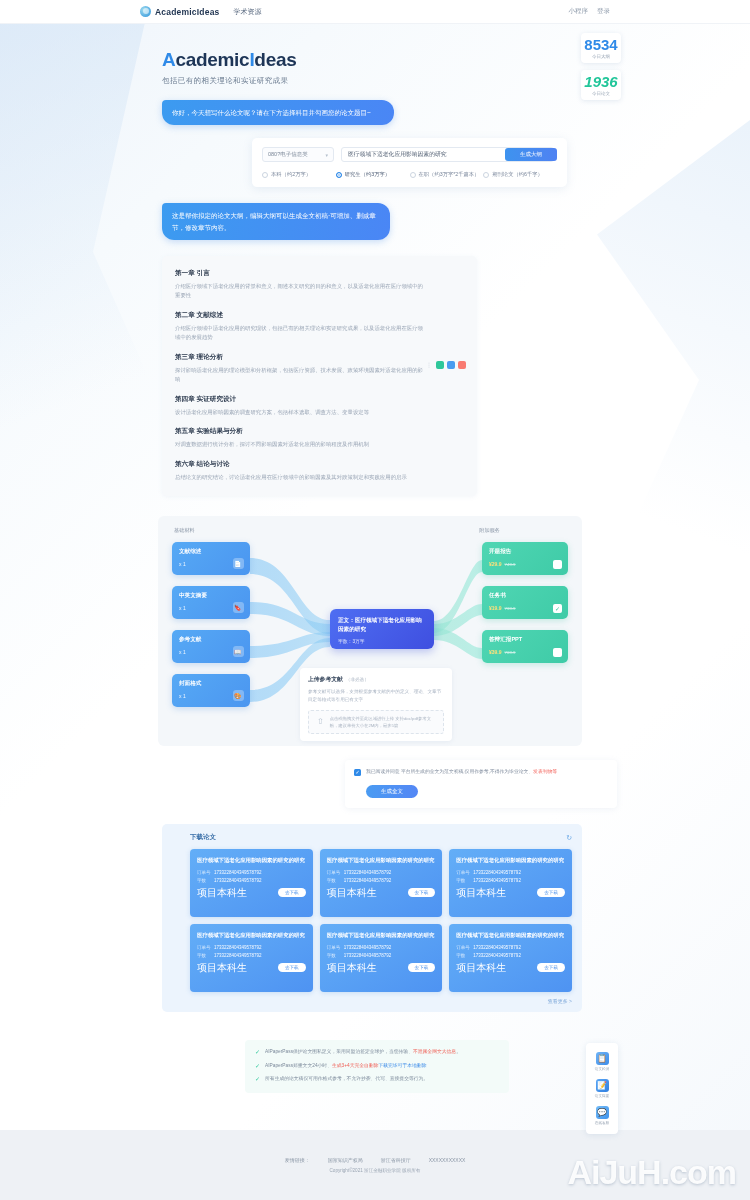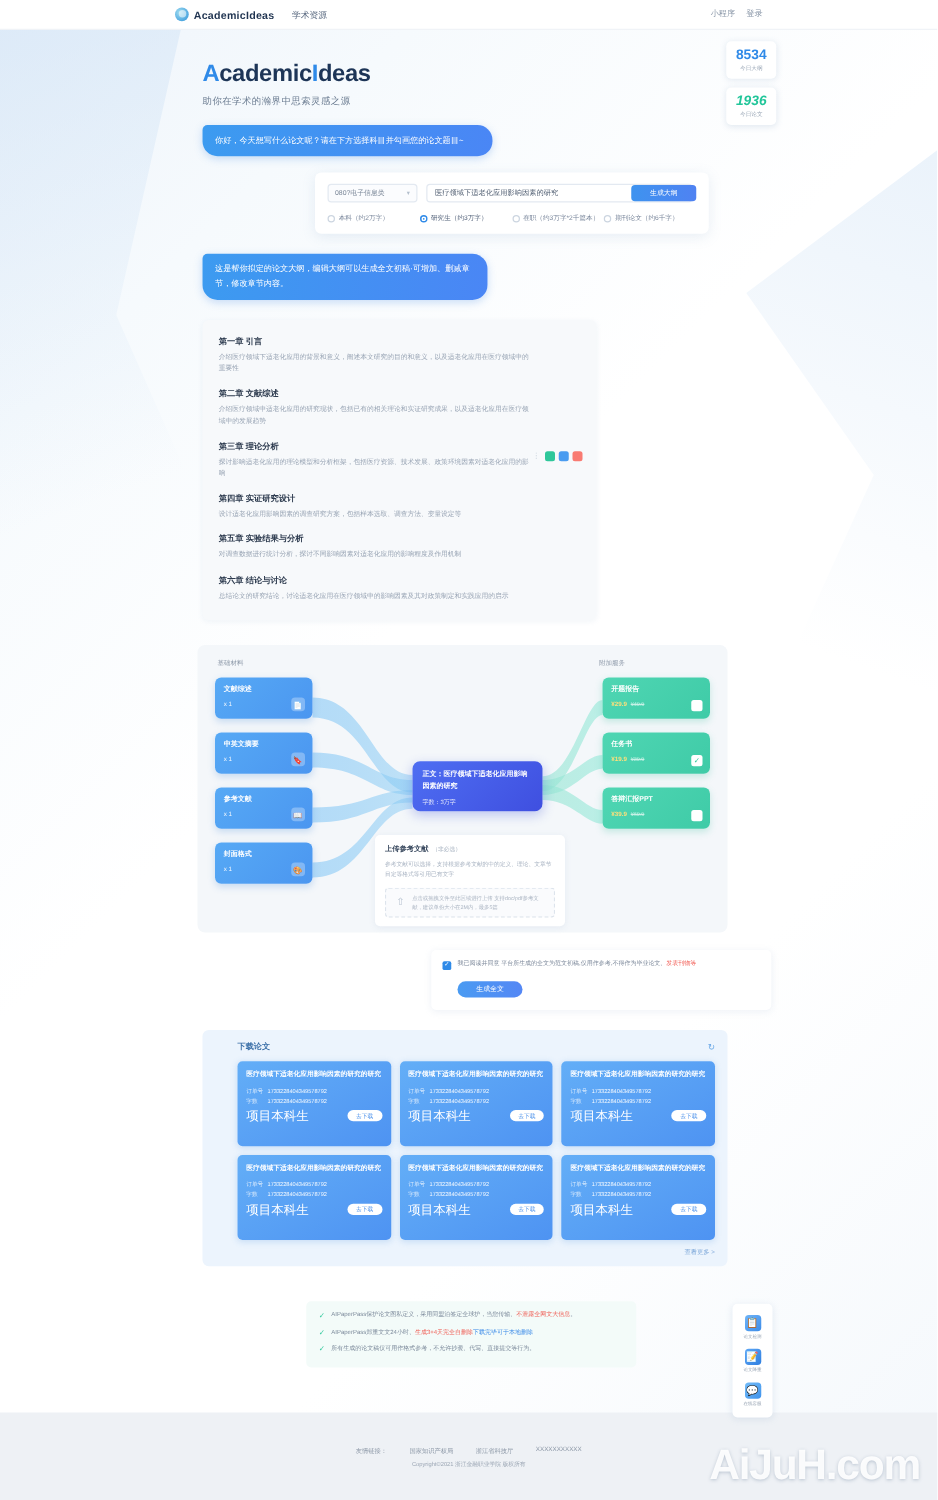"8534" .stat .num { font-size: 11px -> 15px }
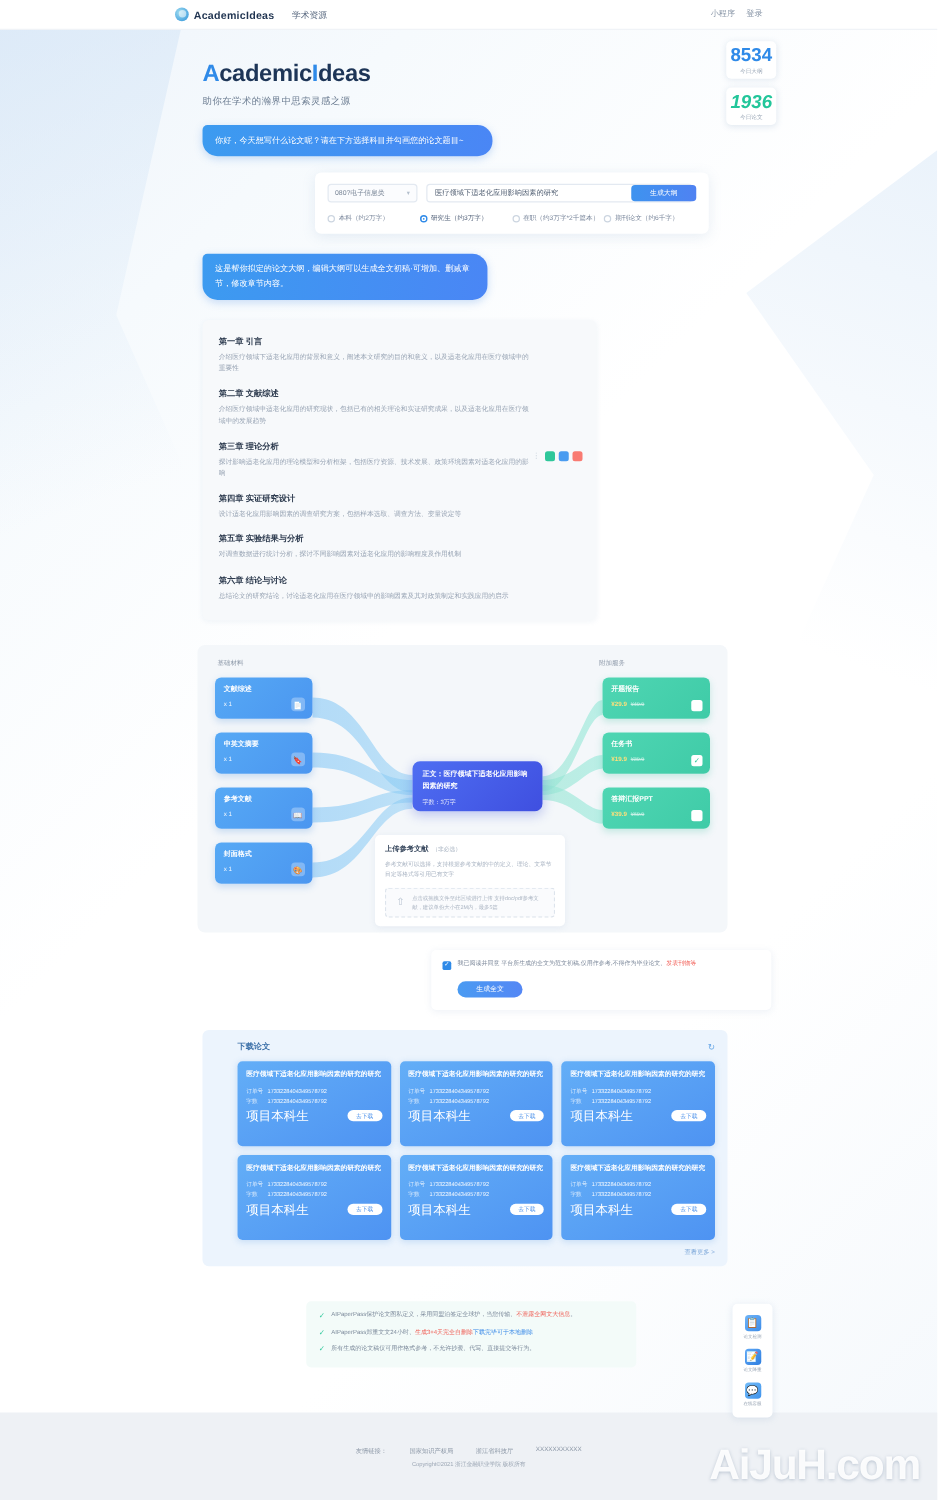"助你在学术的瀚界中思索灵感之源" div.sub { text: 助你在学术的瀚界中思索灵感之源 -> 包括已有的相关理论和实证研究成果 }
